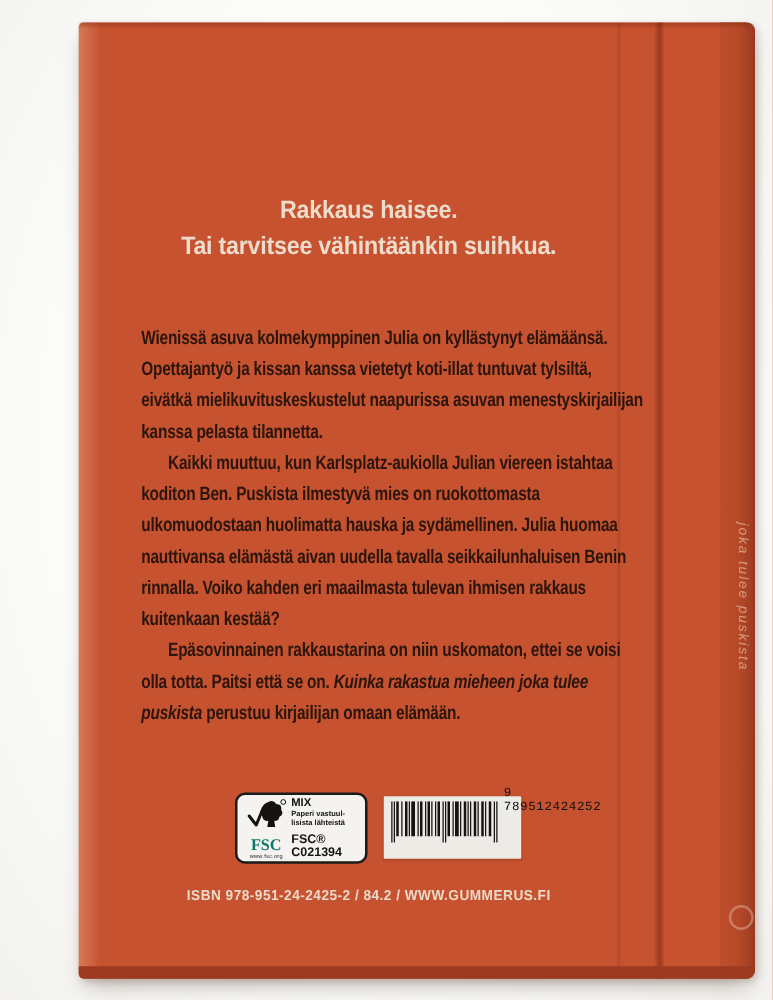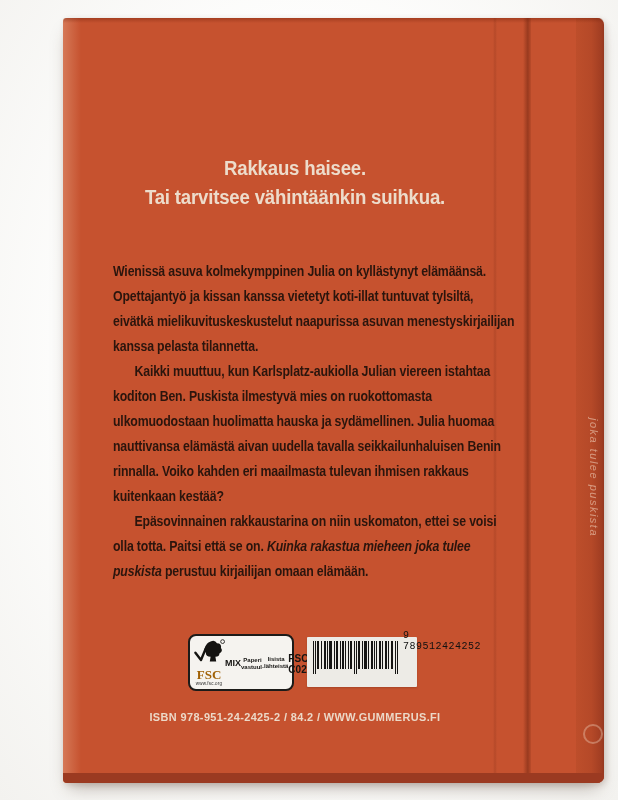"MIX" .fsc-right { align-items: center -> flex-start; flex-direction: none -> column }
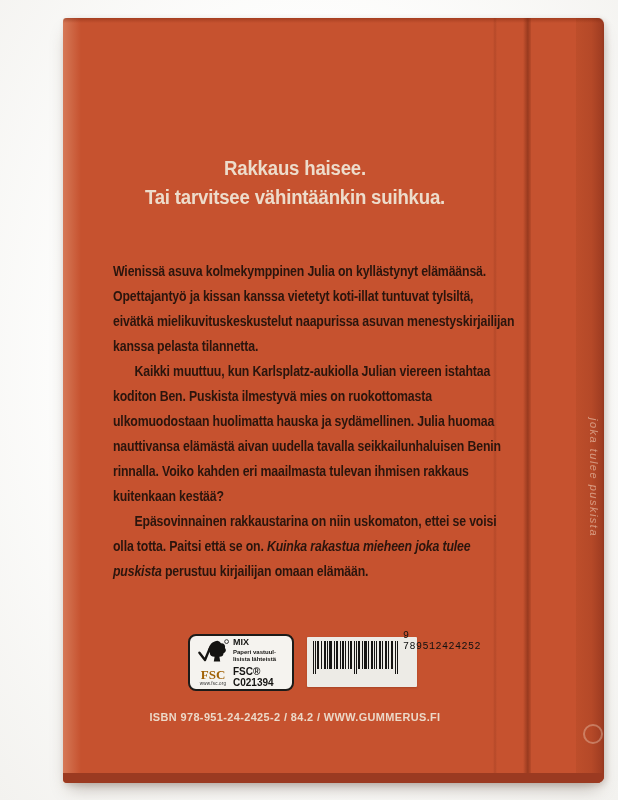"FSC" .fsc-logo-text { color: #a16207 -> #0f766e }
